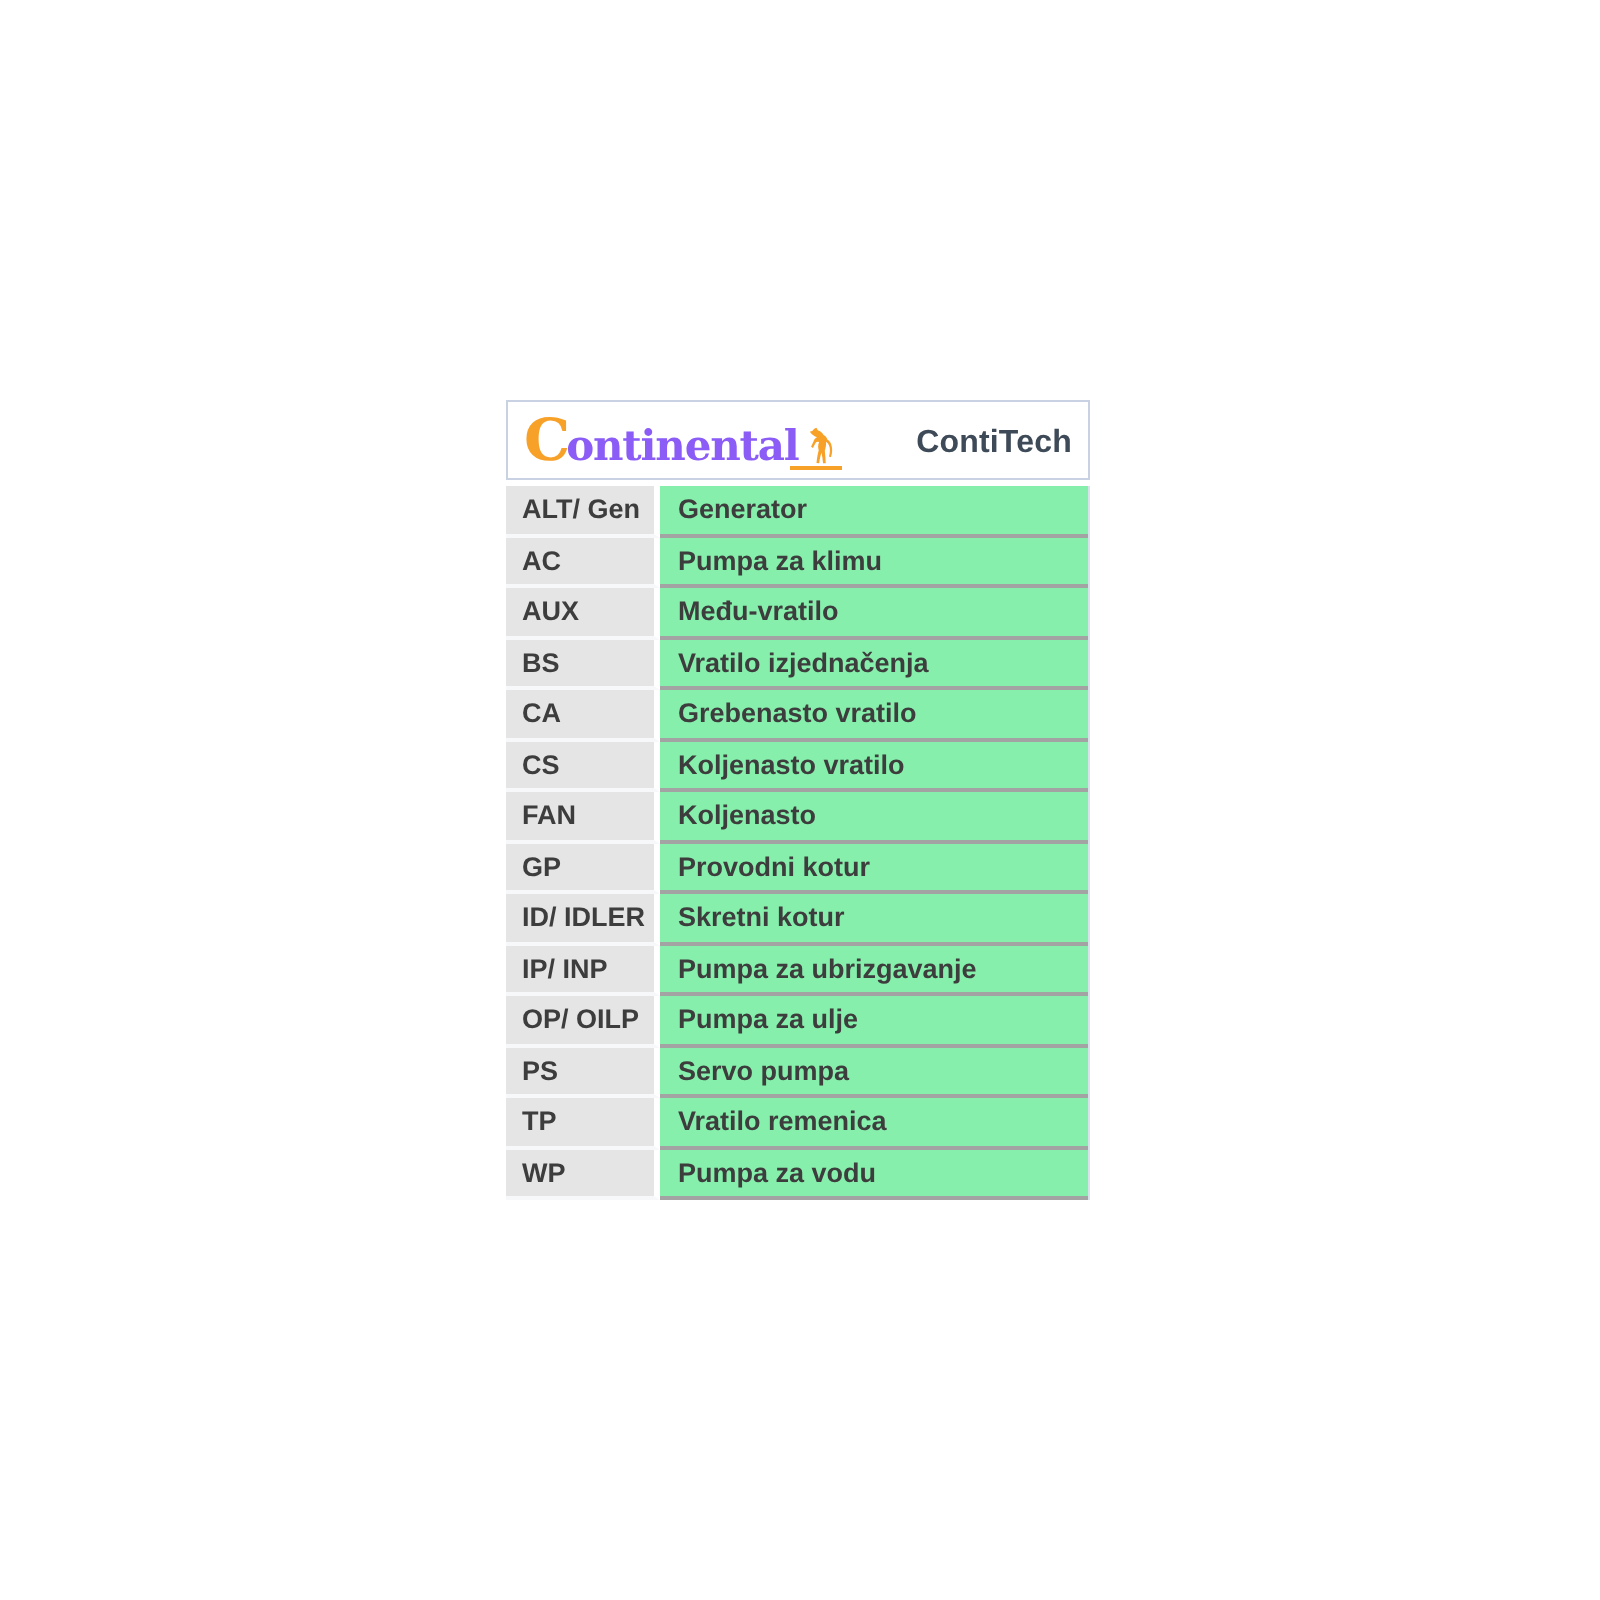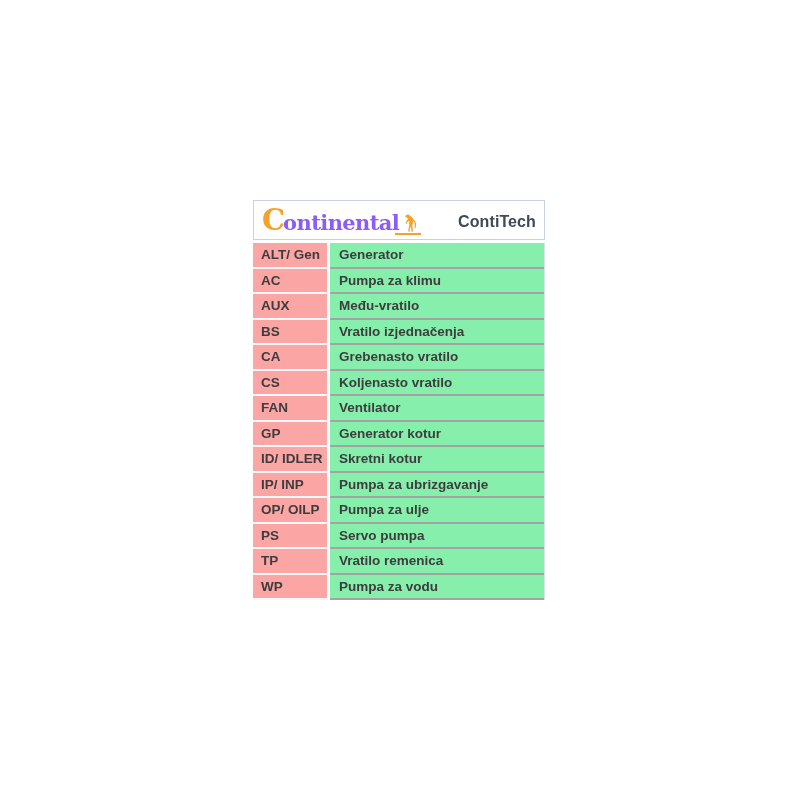"ALT/ Gen" .cell-abbr { background: #fca5a5 -> #e5e5e5 }
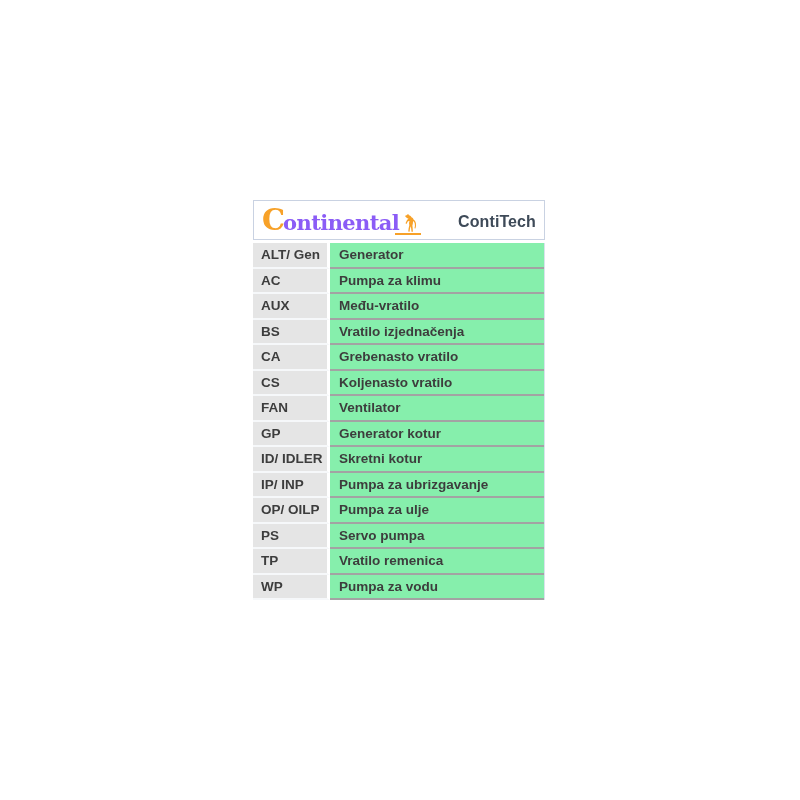"Ventilator" div.cell-label { text: Ventilator -> Koljenasto }
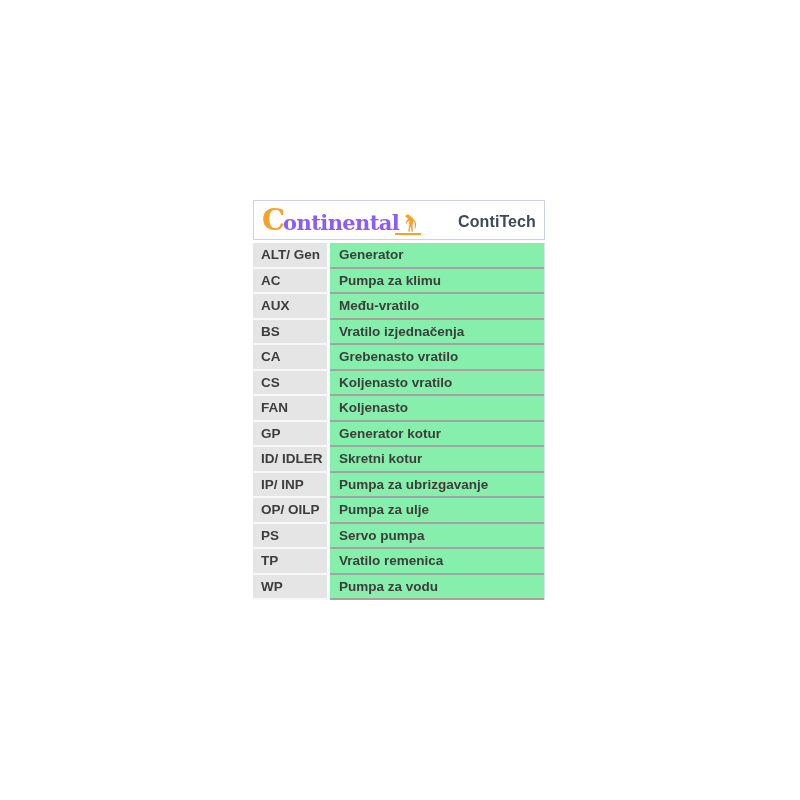"Generator kotur" div.cell-label { text: Generator -> Provodni }
